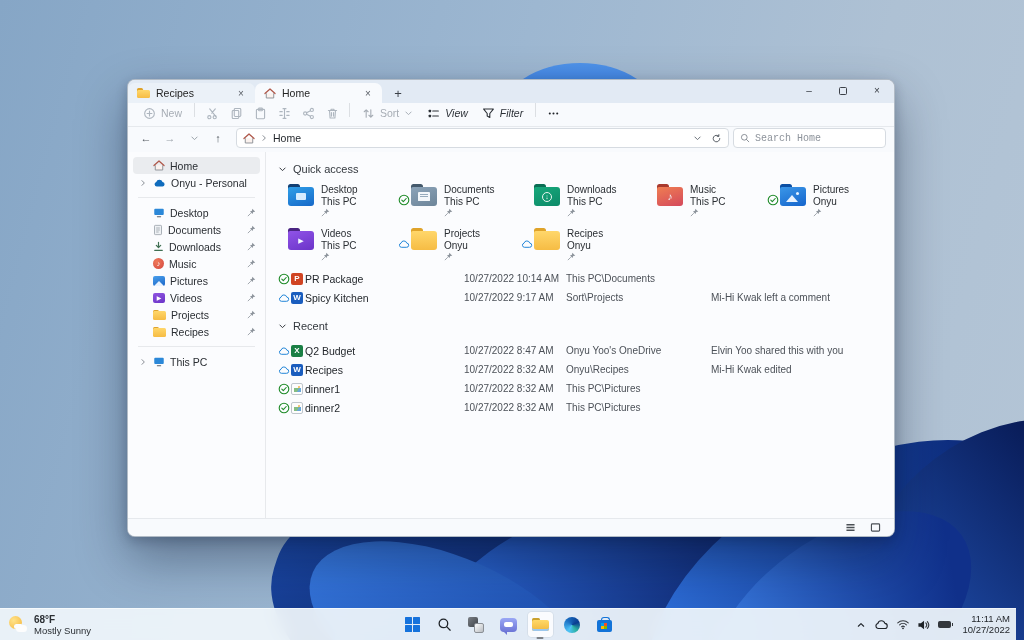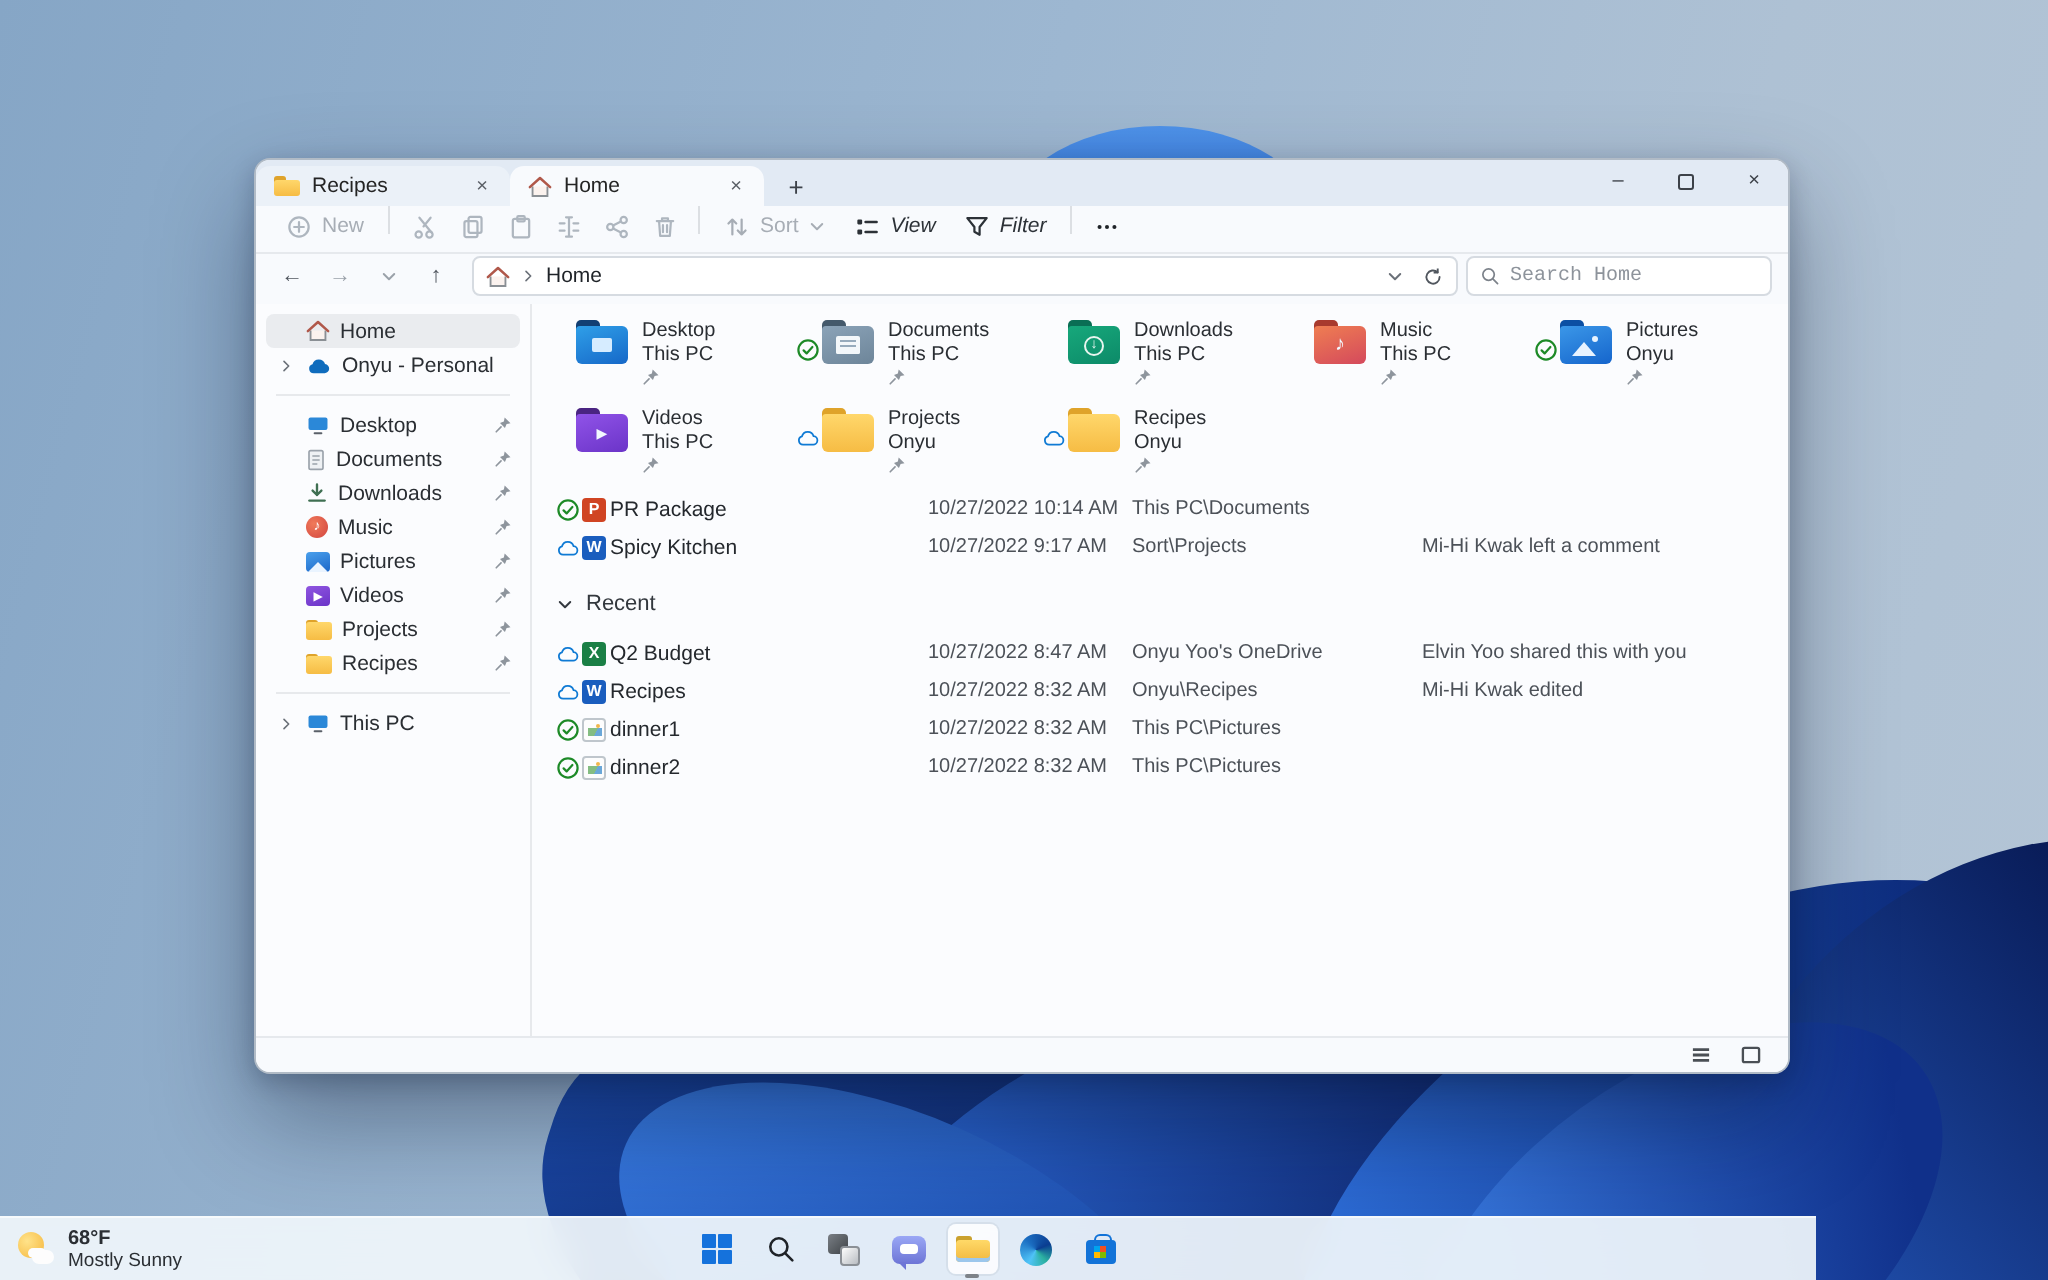"Quick access" div.sechead { html: none -> <div> <svg> <use></use> </svg> <span>Quick access</span> </div> }
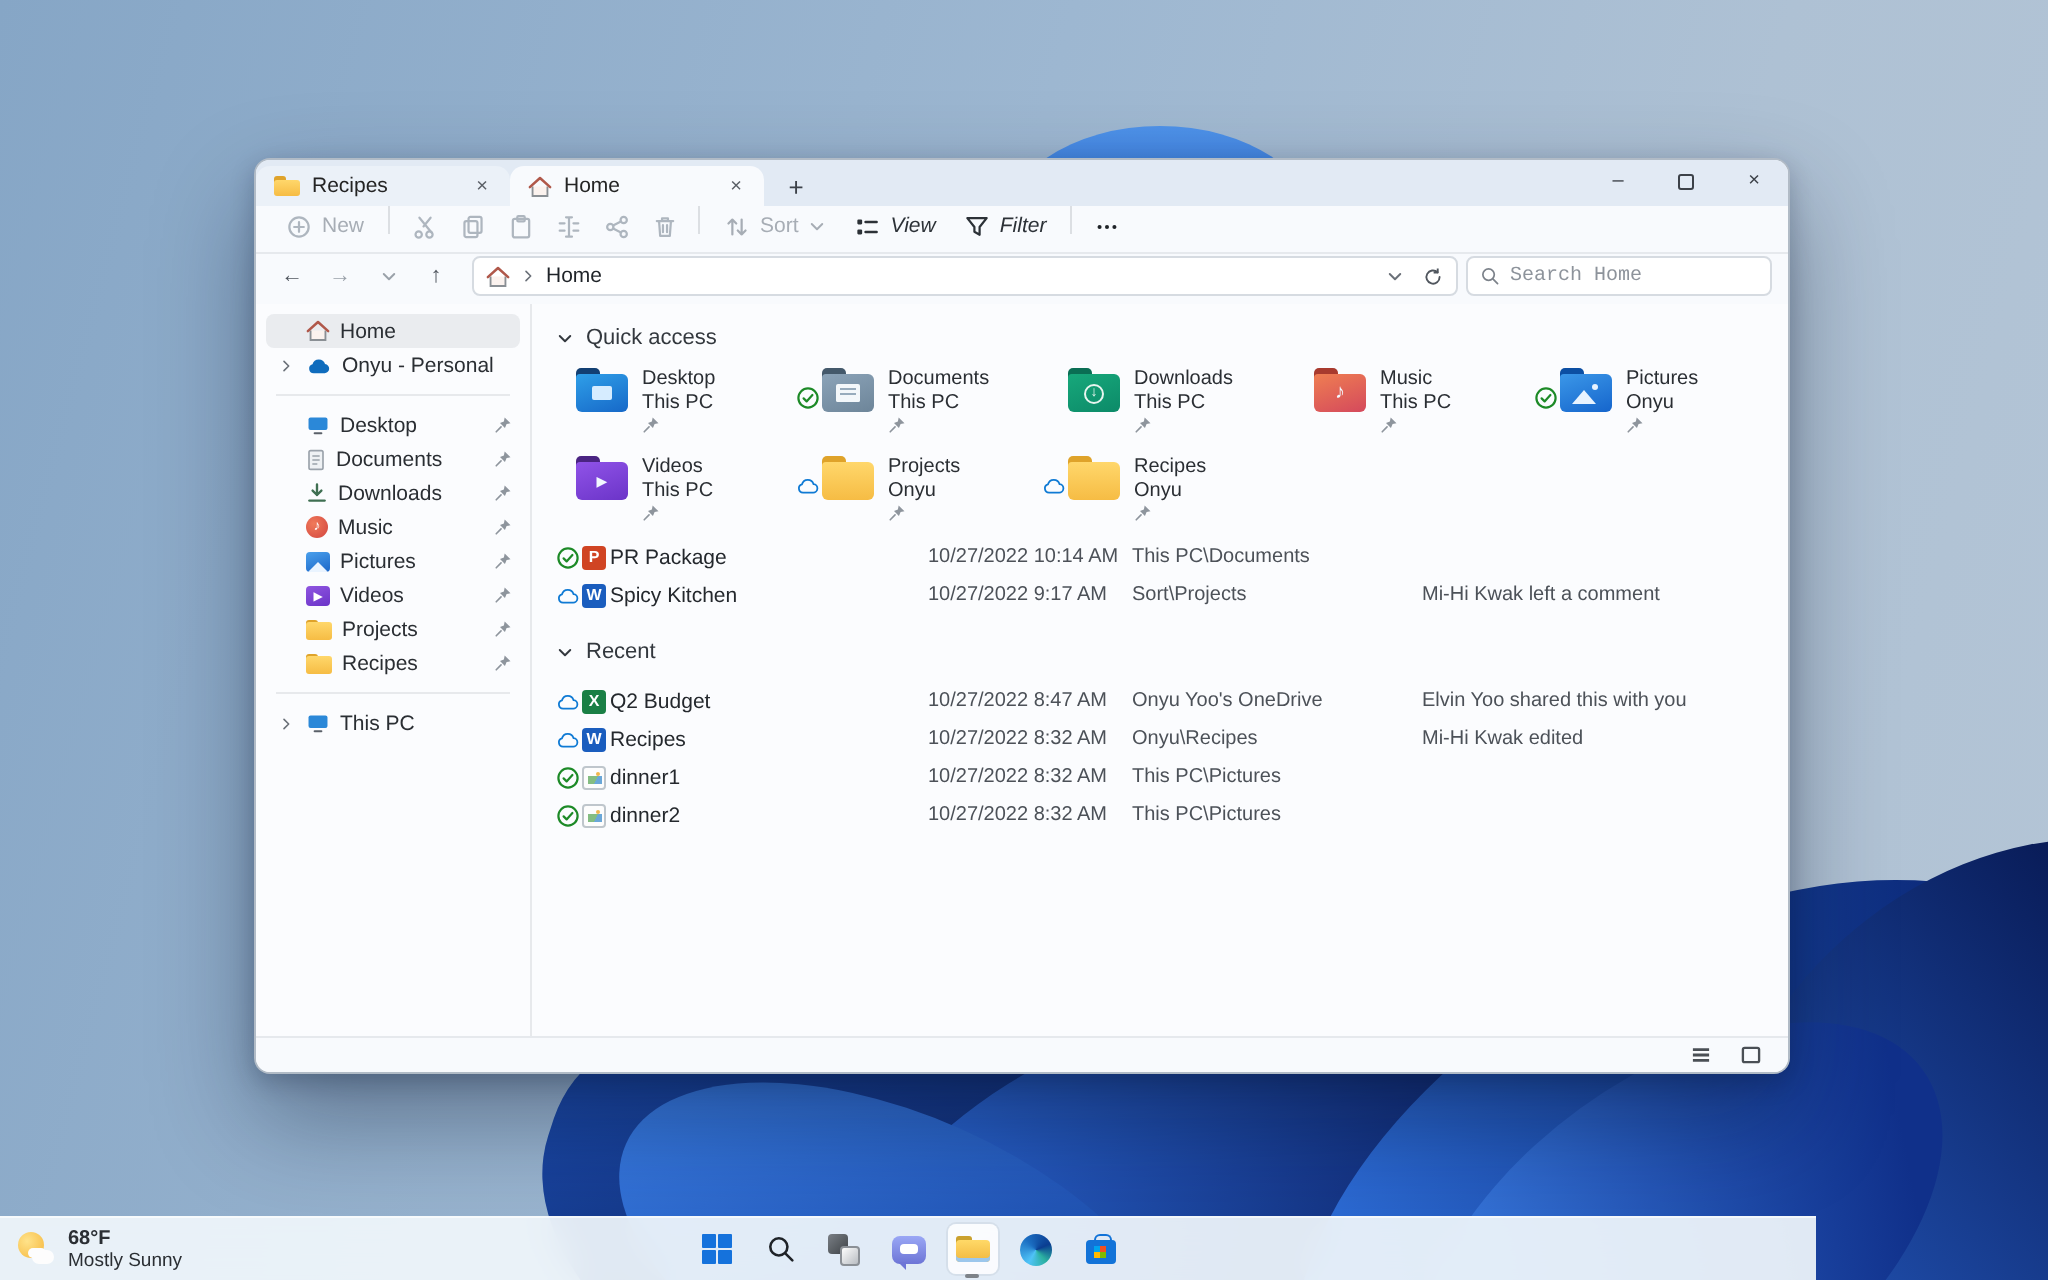"68°F" .taskbar { width: 908px -> 1016px }
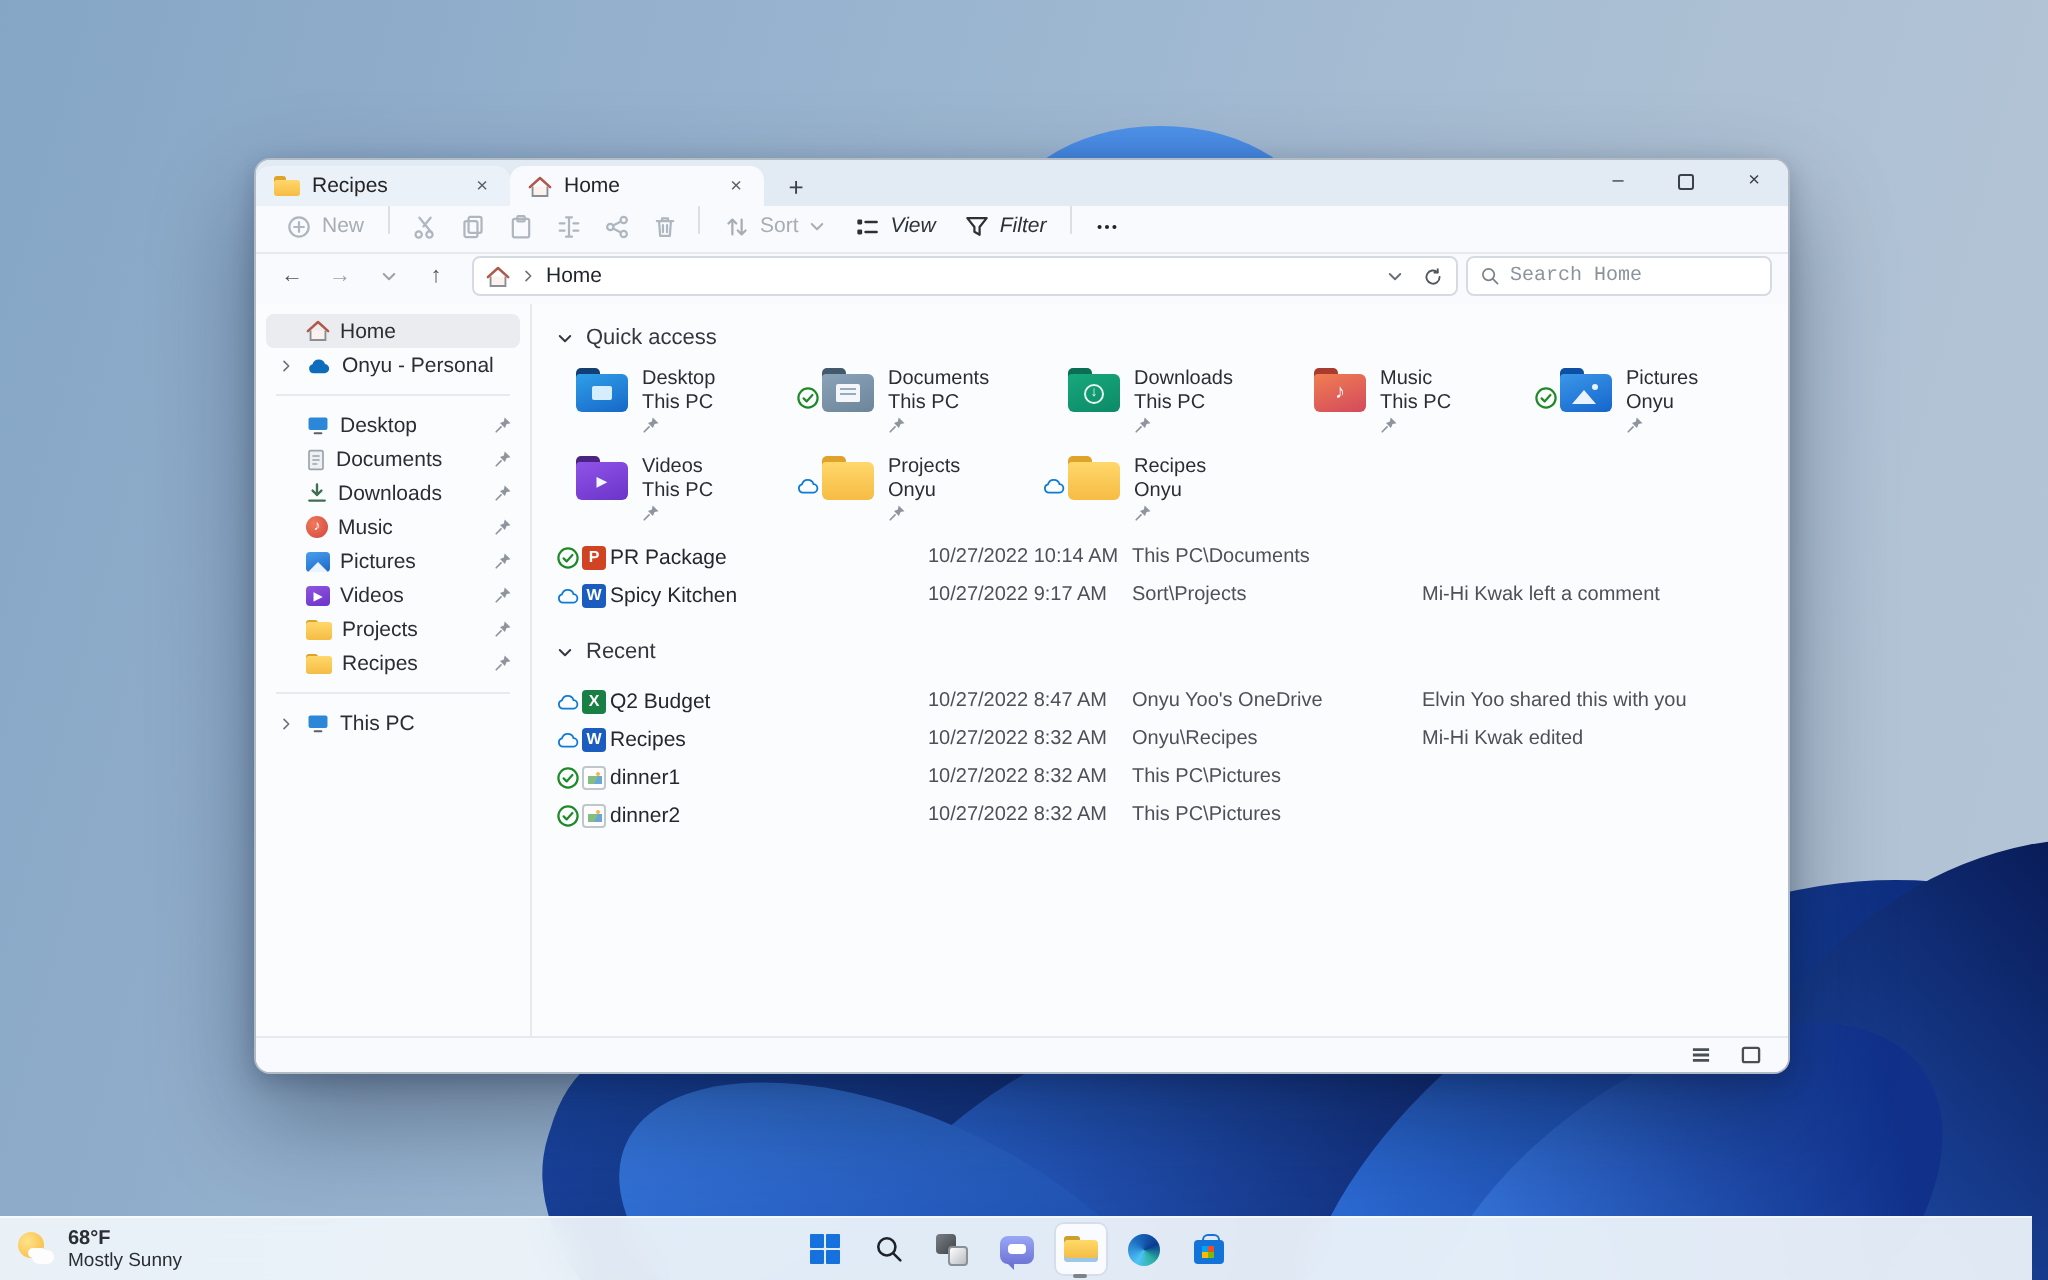"11:11 AM" div.tray { html: none -> <div> <span> <svg> <use></use> </svg> </span> <span> <svg> <use></use> </svg> </span> <span> <svg> <use></use> </svg> </span> <span> <svg> <use></use> </svg> </span> <span> <span></span> </span> <div> <div>11:11 AM</div> <div>10/27/2022</div> </div> </div> }
